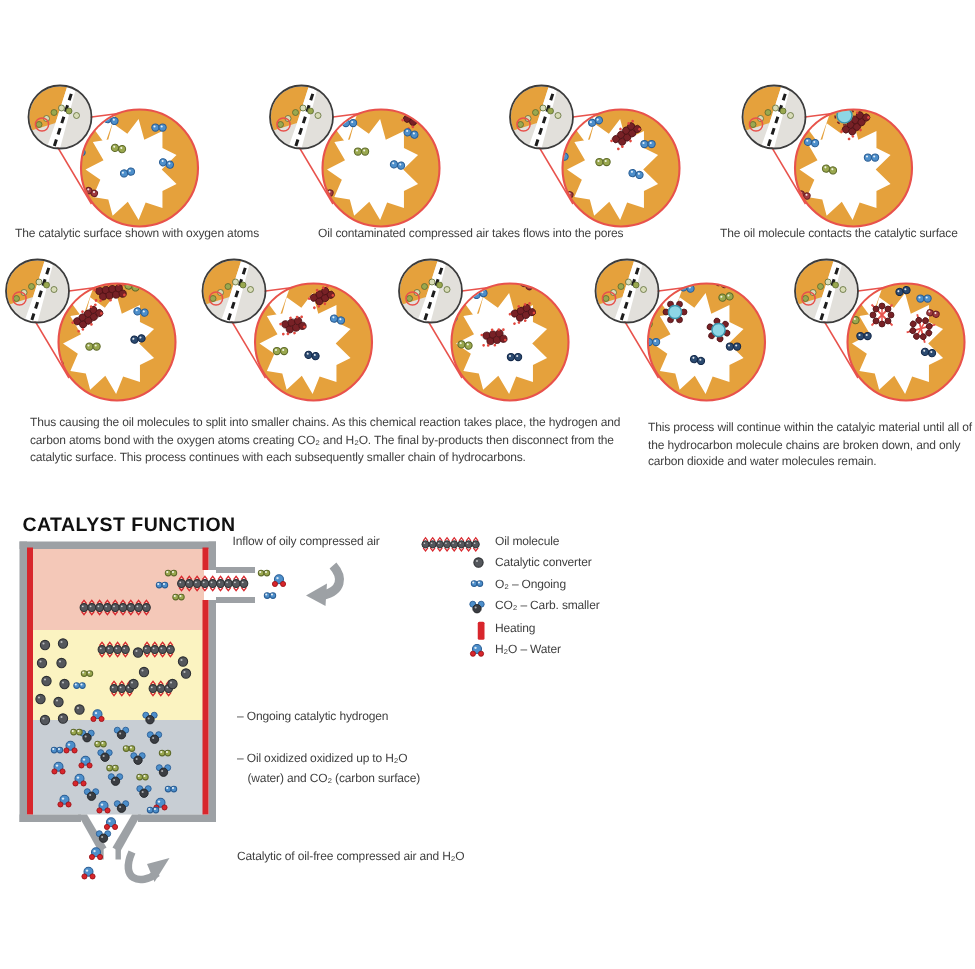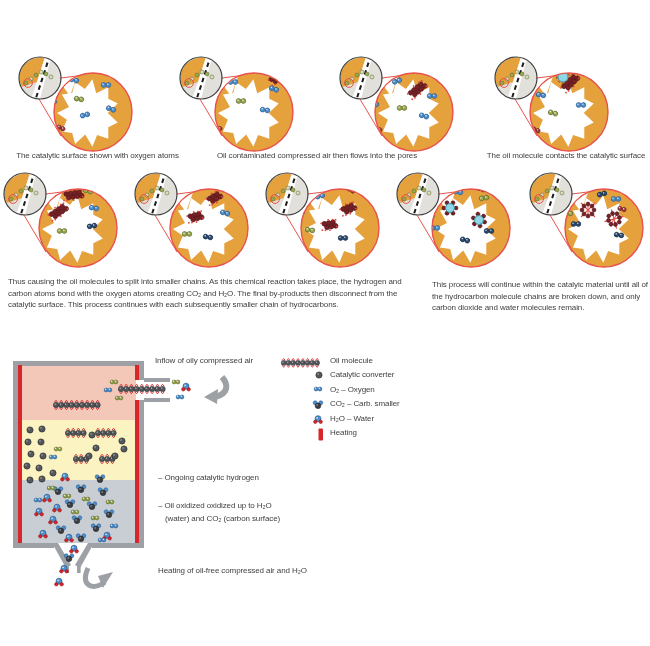"The catalytic surface shown with" .cap.center { text-align: center -> none }
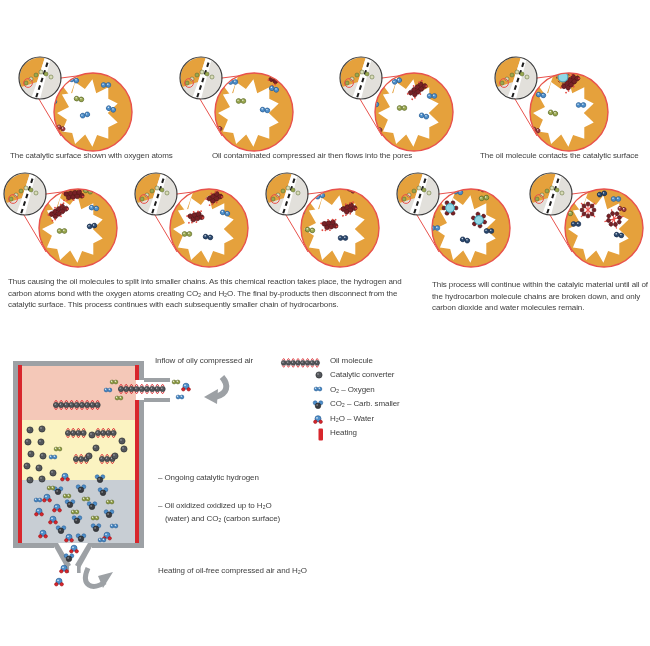"Oil contaminated compressed air then" div.cap { text: then -> takes }
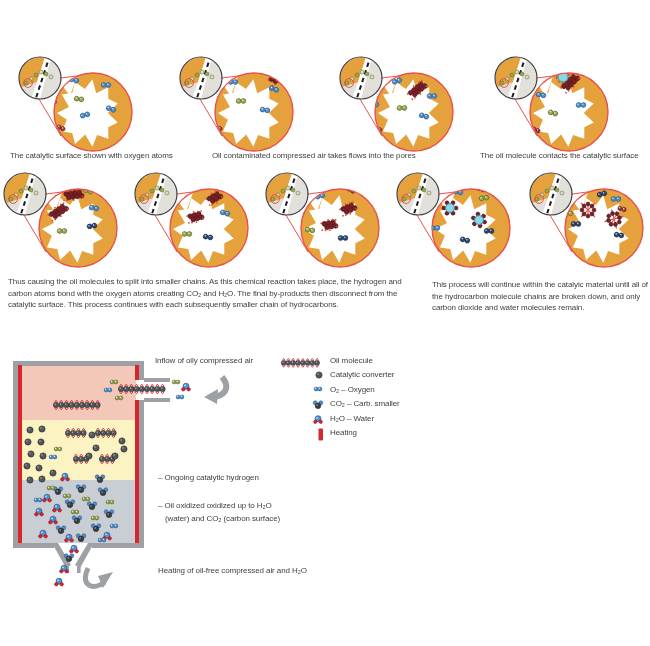"Thus causing the oil molecules" div.para { left: 8px -> 20px }
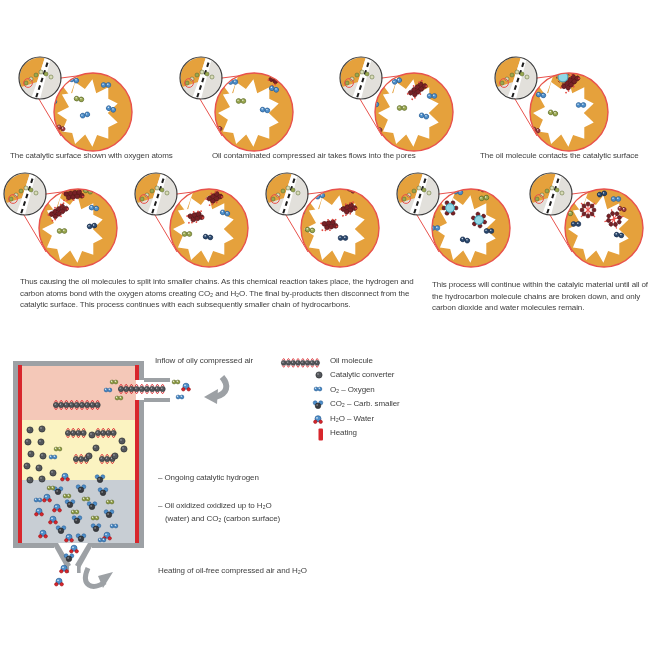"CATALYST FUNCTION" div.title { html: none -> <div>CATALYST FUNCTION</div> }
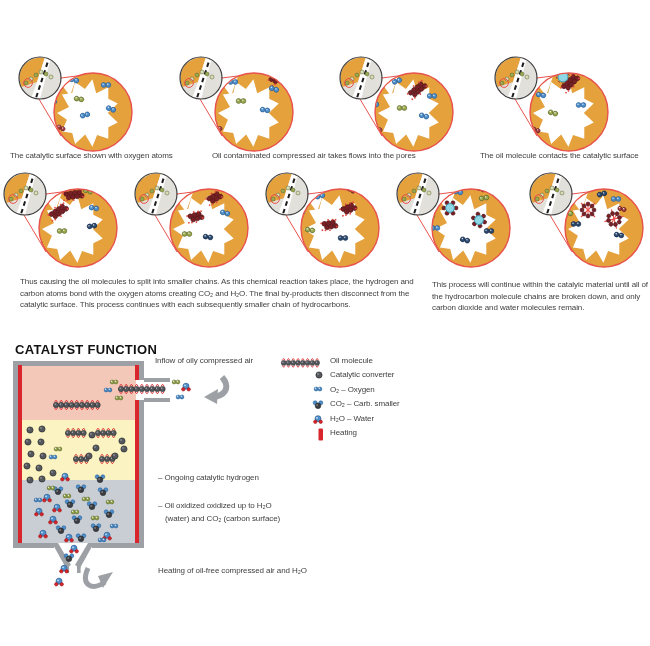"O₂ – Oxygen" span.llabel { text: Oxygen -> Ongoing }
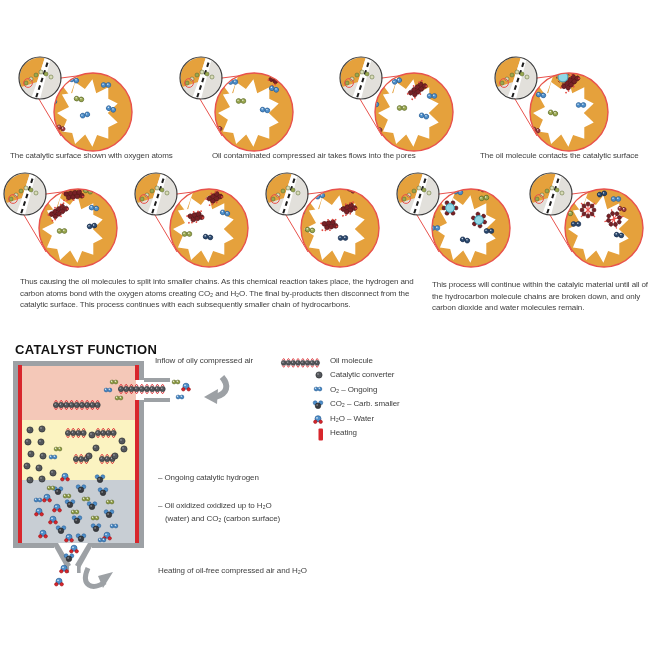"H₂O – Water" div.lrow { order: before "Heating" -> after "Heating" }
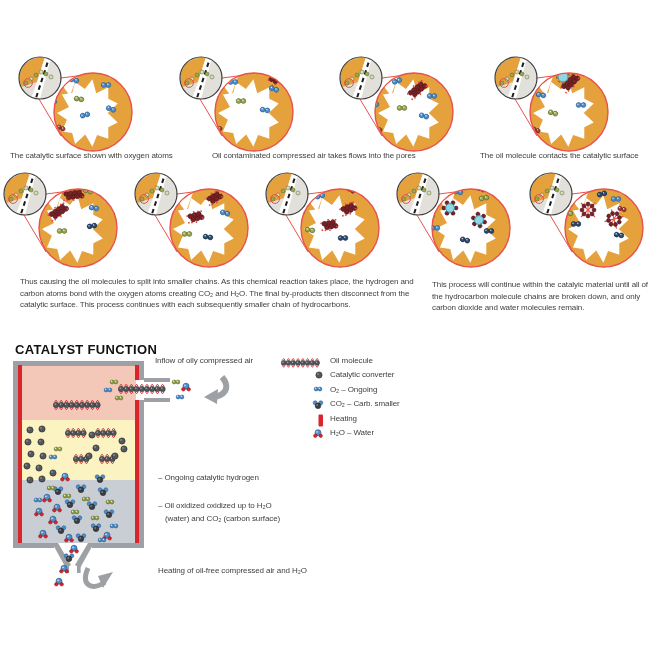"Heating of oil-free compressed air" div.anno { text: Heating -> Catalytic }
